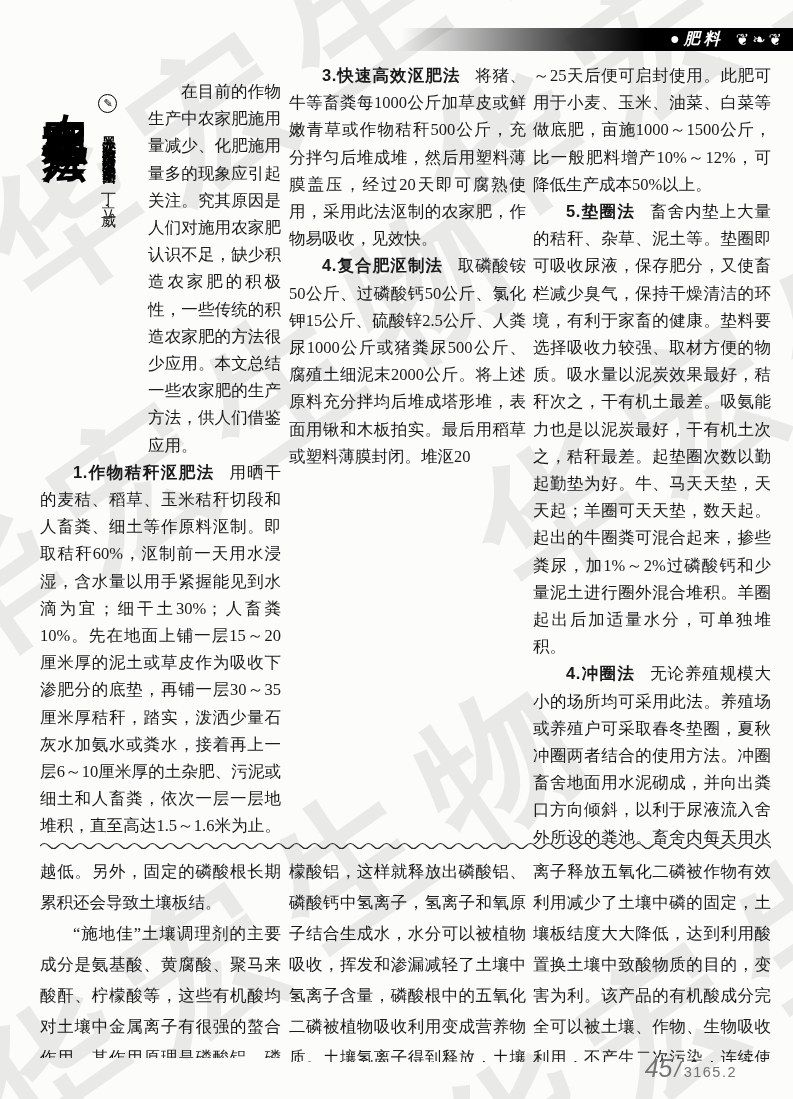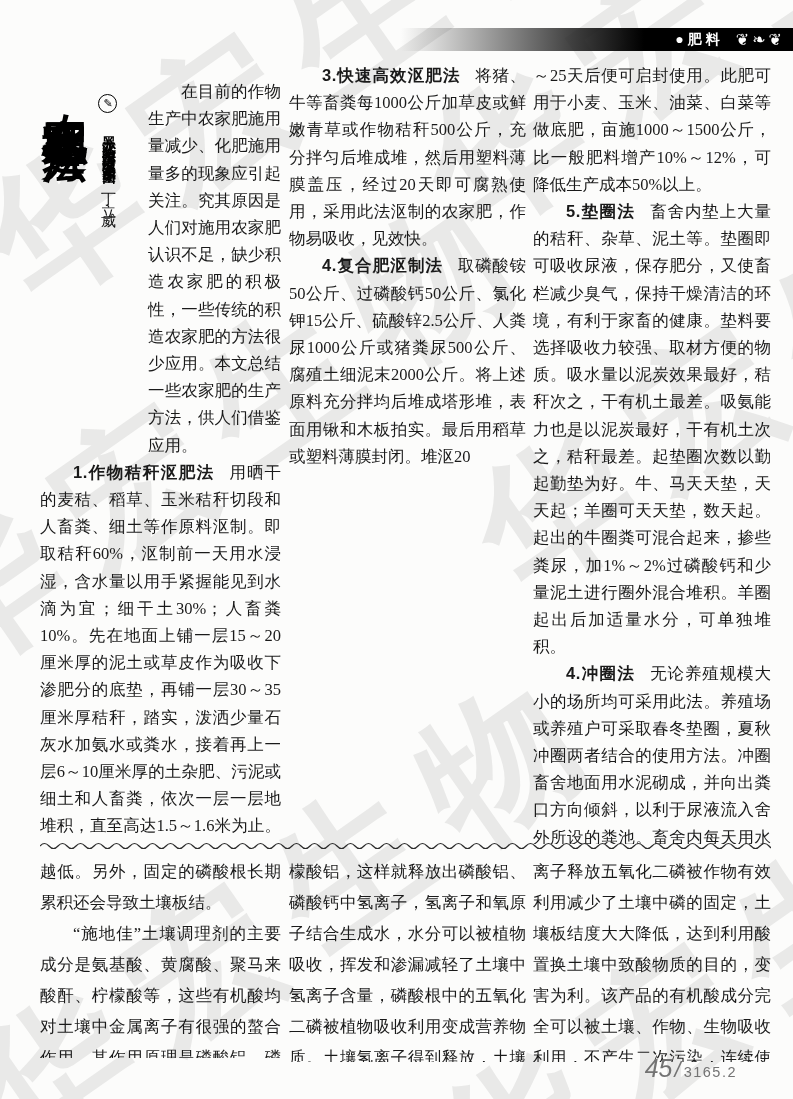"●肥料" .header-label { font-size: 14px -> 16px; font-style: none -> italic }
